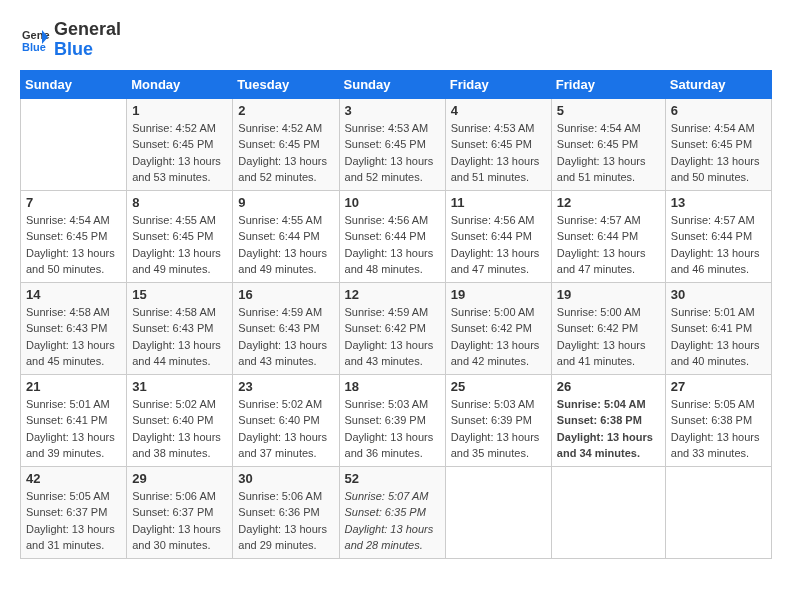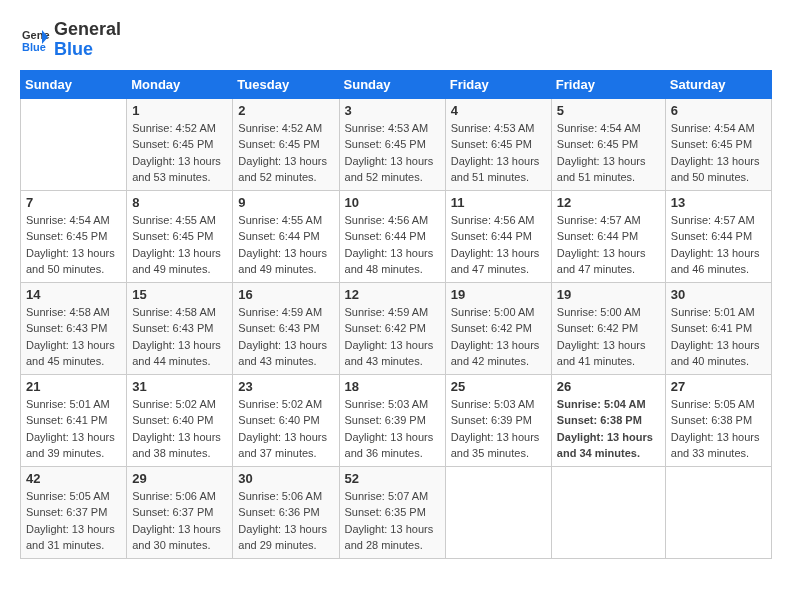"Sunrise: 5:07 AM" div.day-detail { font-style: none -> italic }
